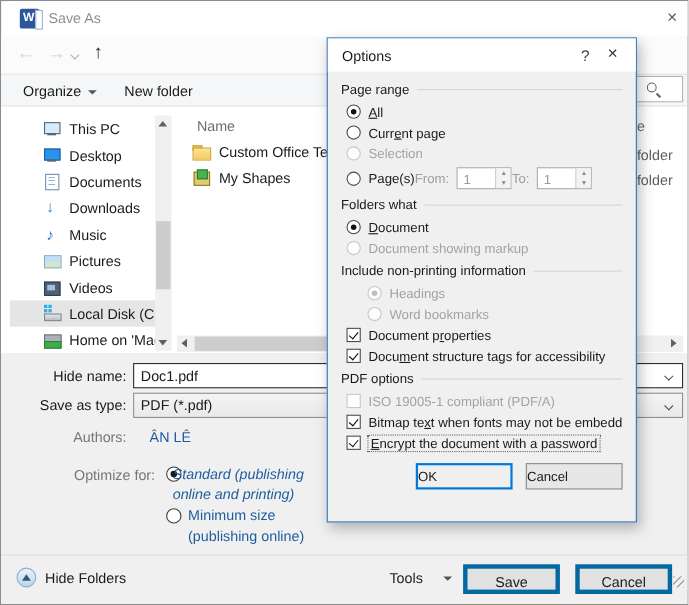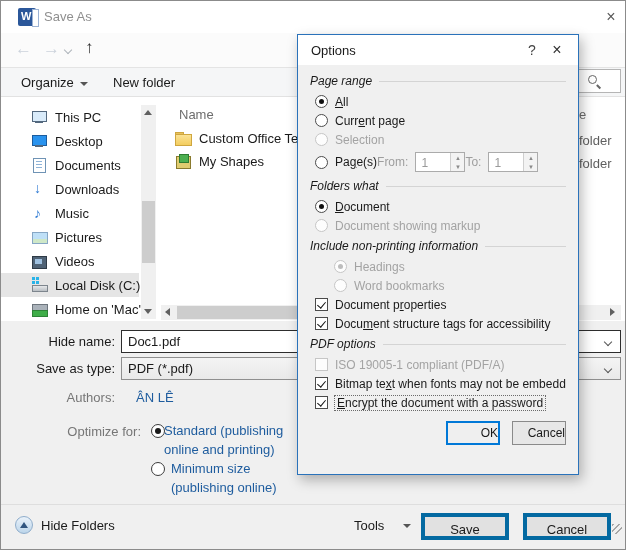"Page range" .opt-header { font-style: italic -> none }
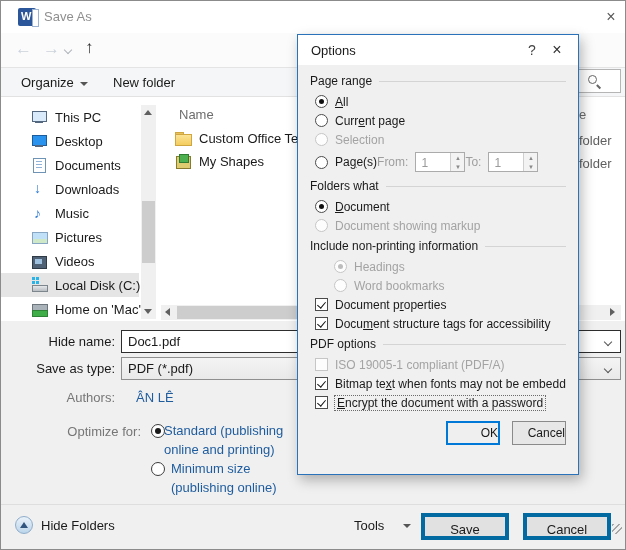"This PC" .sidebar { left: 0 -> 8px }
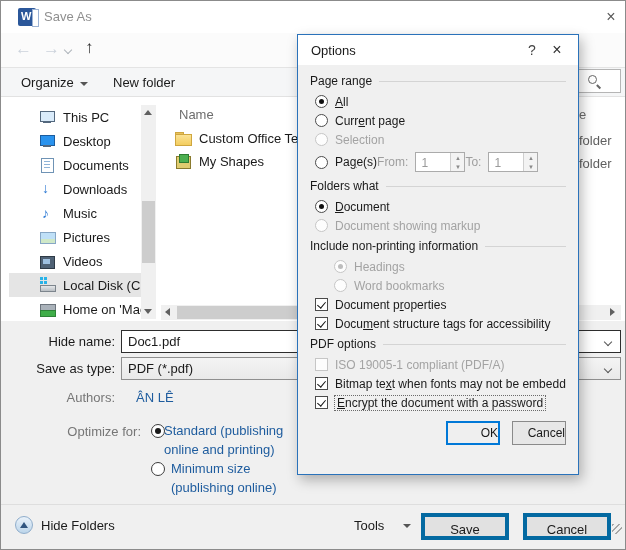"Standard (publishing" div.blue2 { font-style: none -> italic; left: 163px -> 156px }
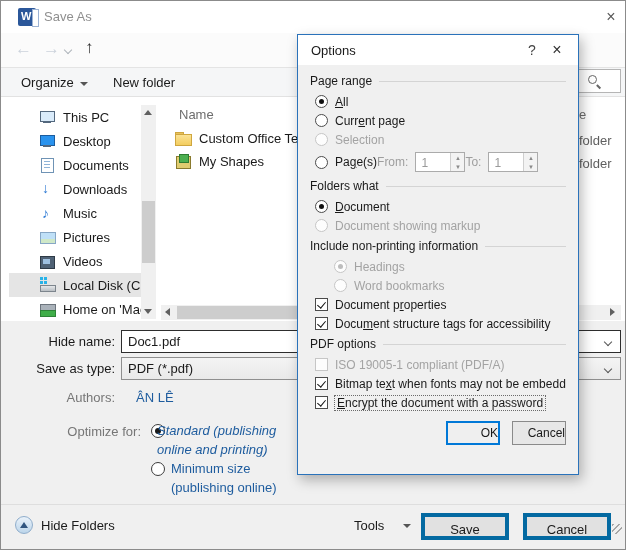"OK" .dlg-btn { text-align: right -> left; width: 54px -> 88px }
